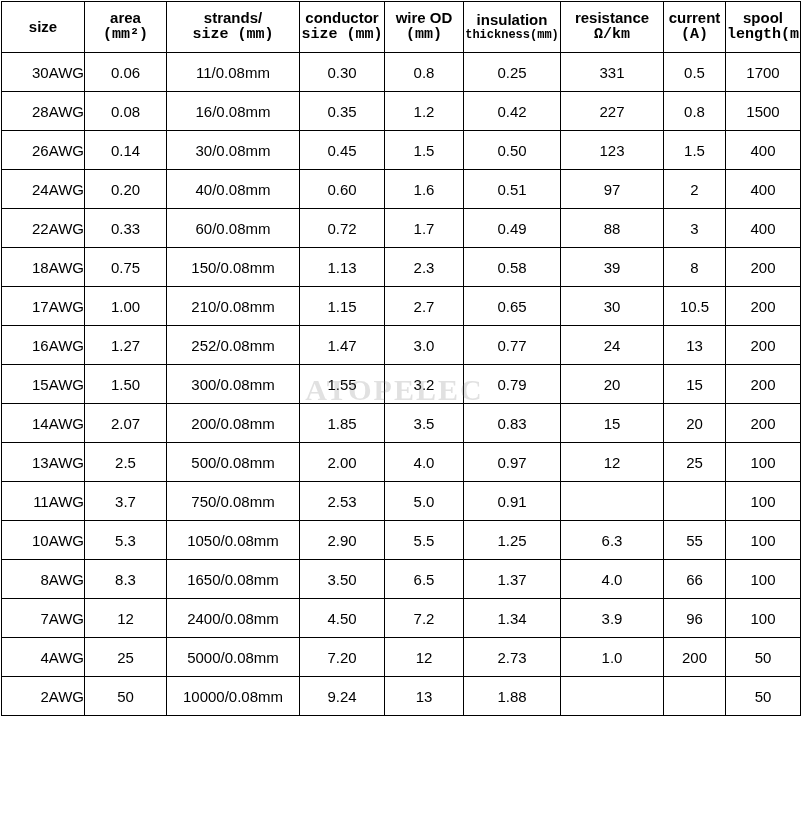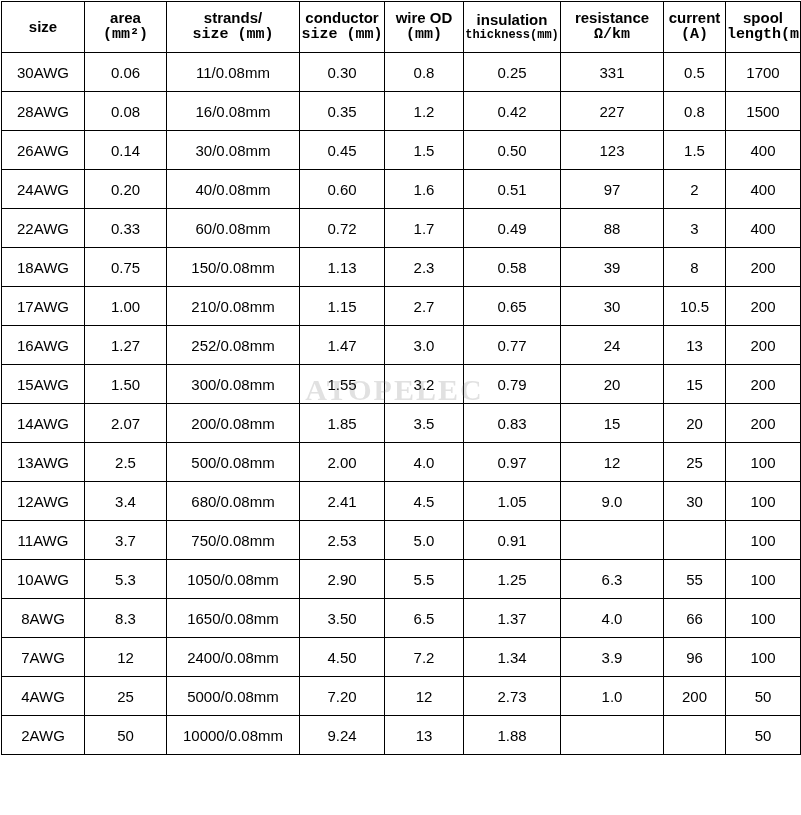"30AWG" tbody td.col-size { text-align: none -> right }
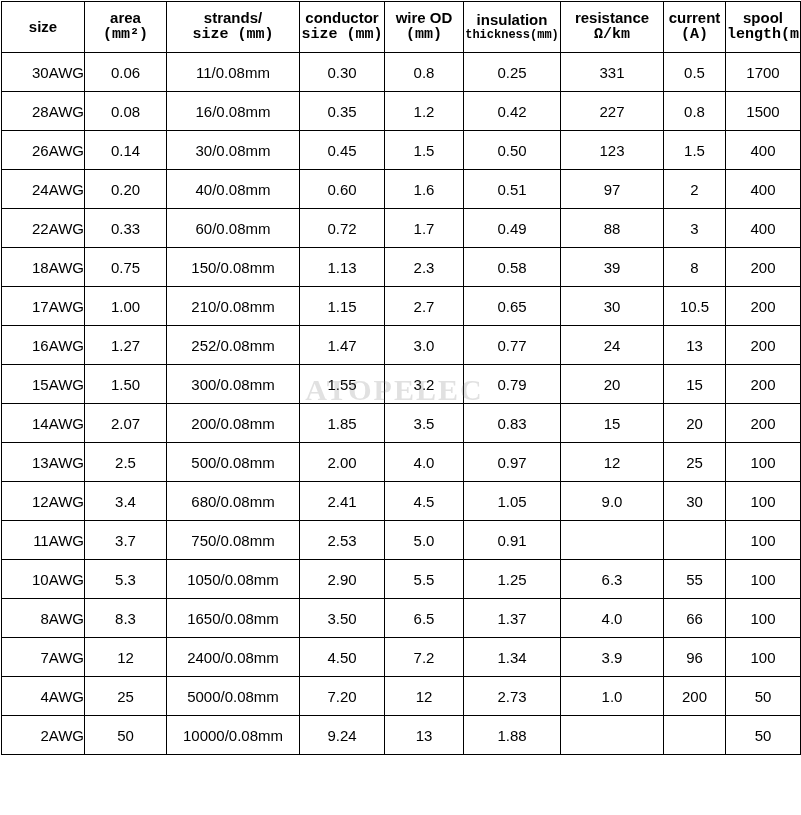"12AWG" tr { html: <tr> <td>12AWG</td> <td>3.4</td> <td>680/0.08mm</td> <td>2.41</td> <td>4.5</td> <td>1.05</td> <td>9.0</td> <td>30</td> <td>100</td> </tr> -> none }
